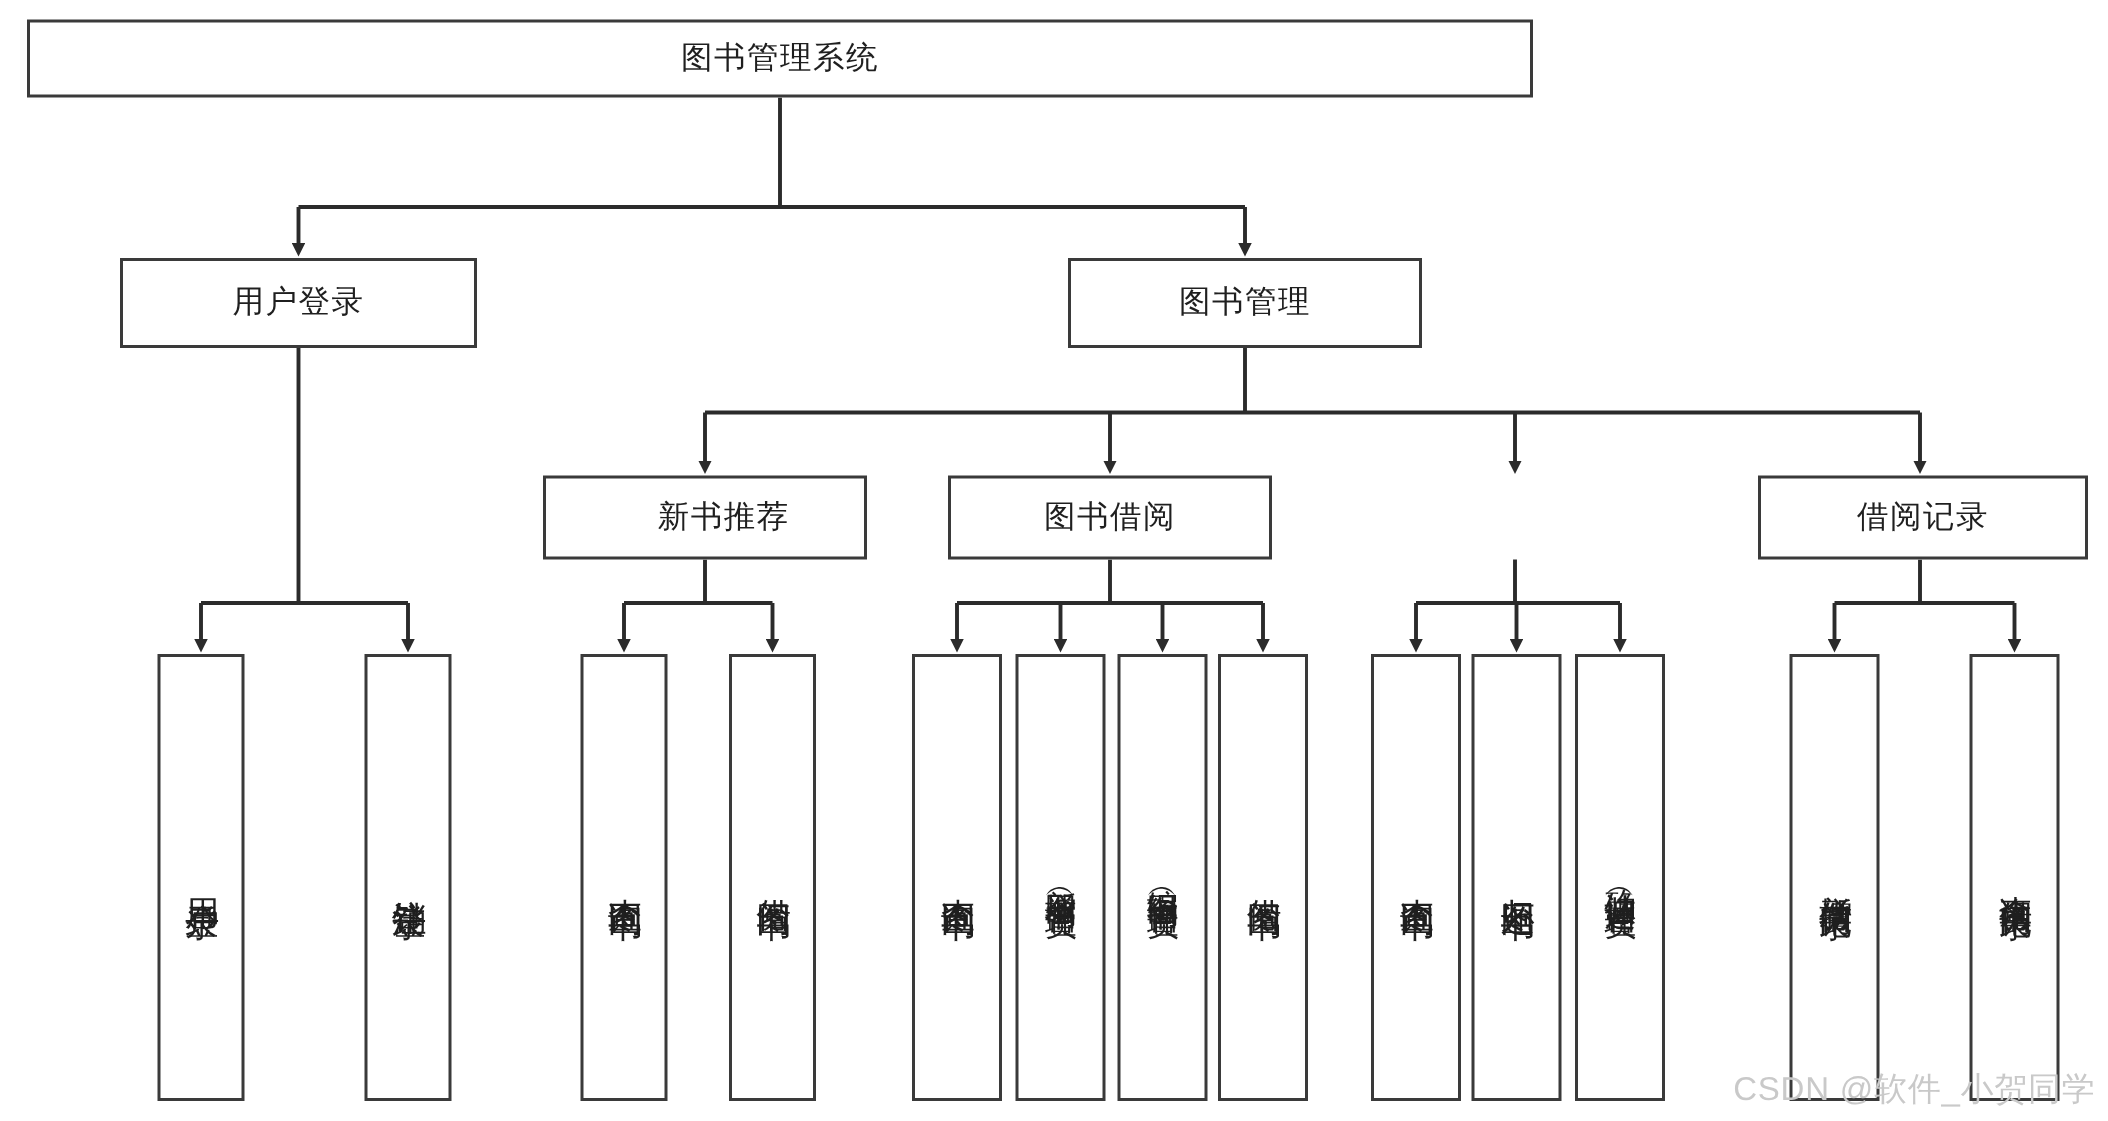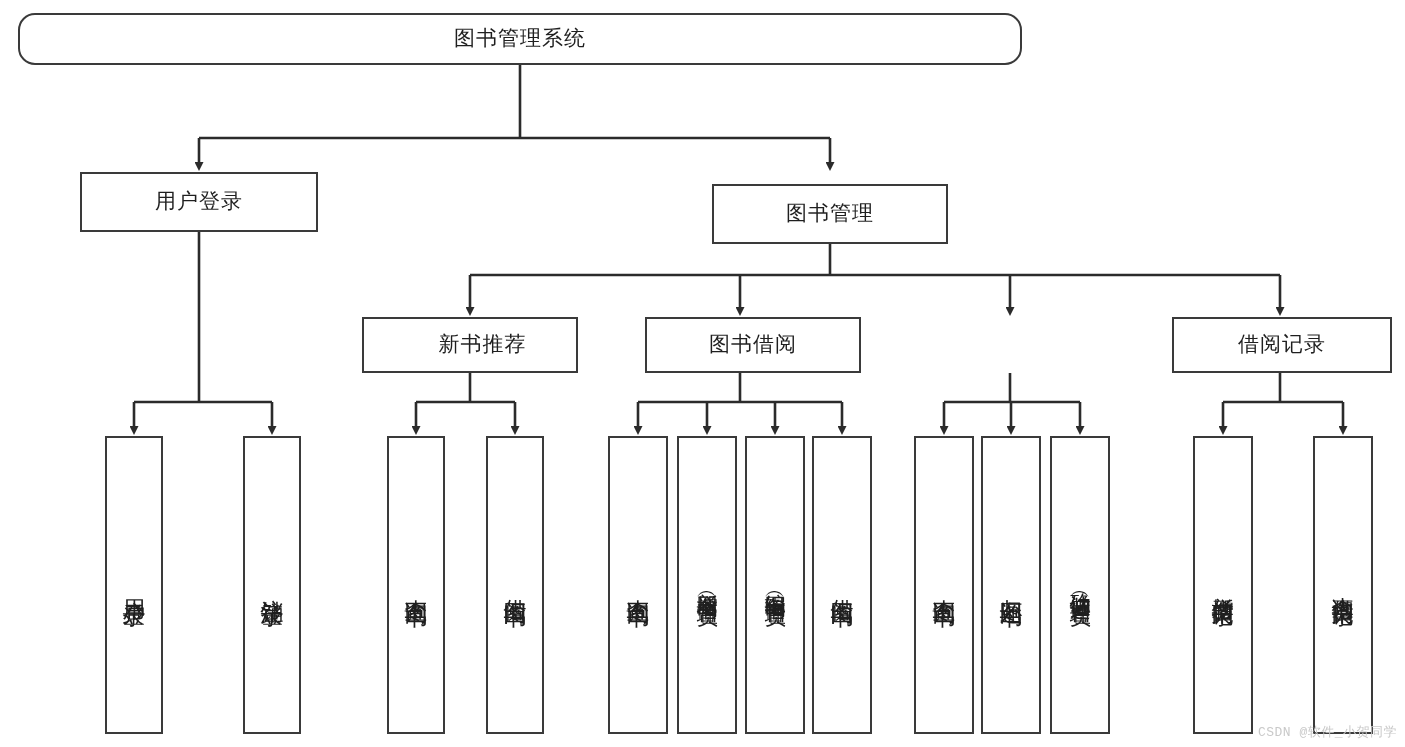"图书管理系统" div.node { border-radius: 17px -> none }
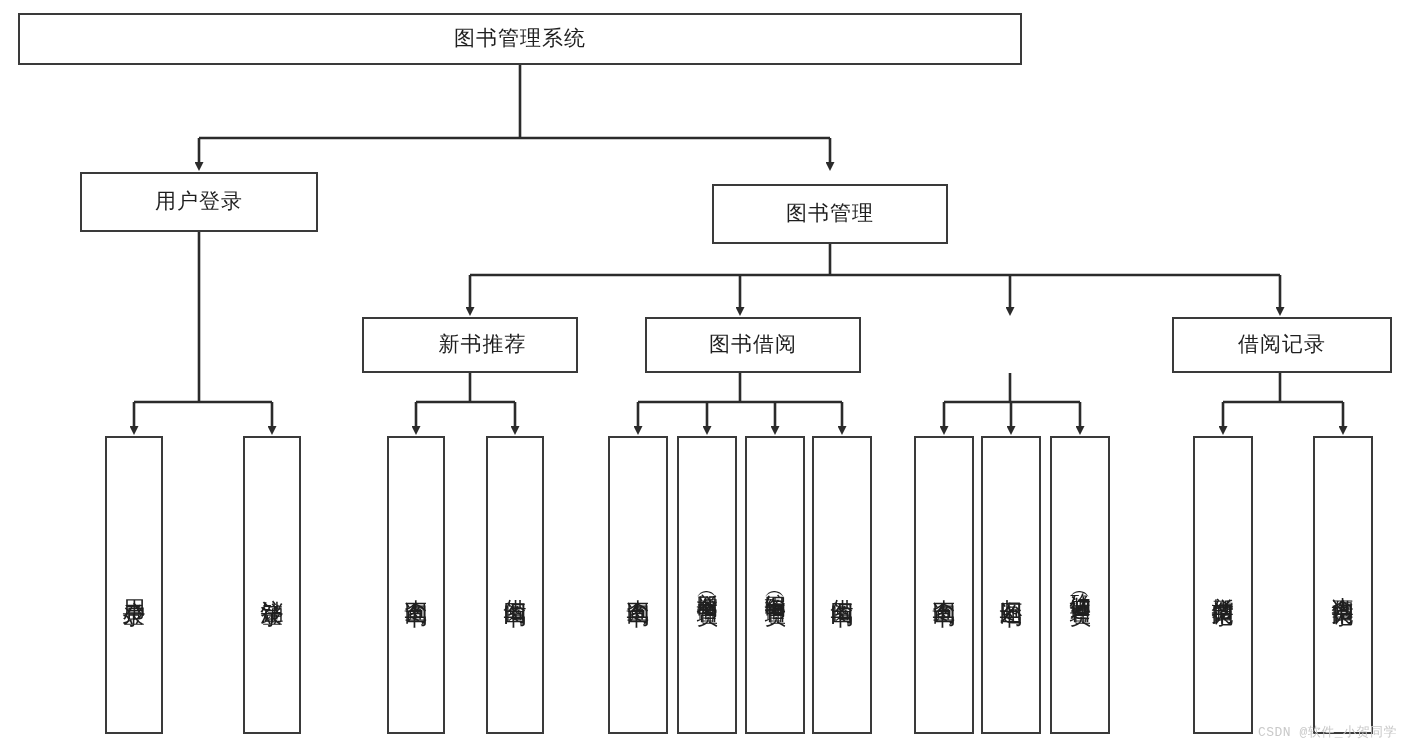"图书管理" div.node { margin-top: 12px -> none }
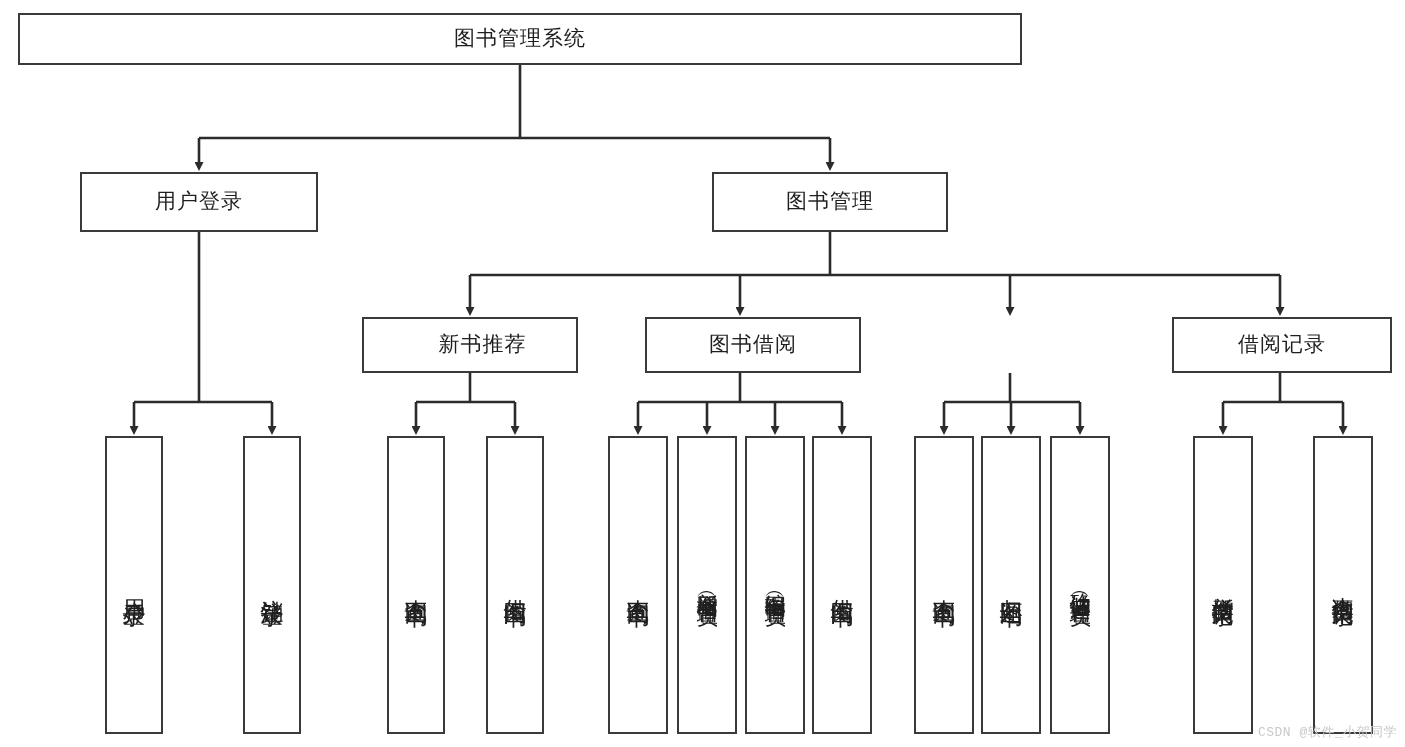"图书借阅" div.node { margin-left: 13px -> none }
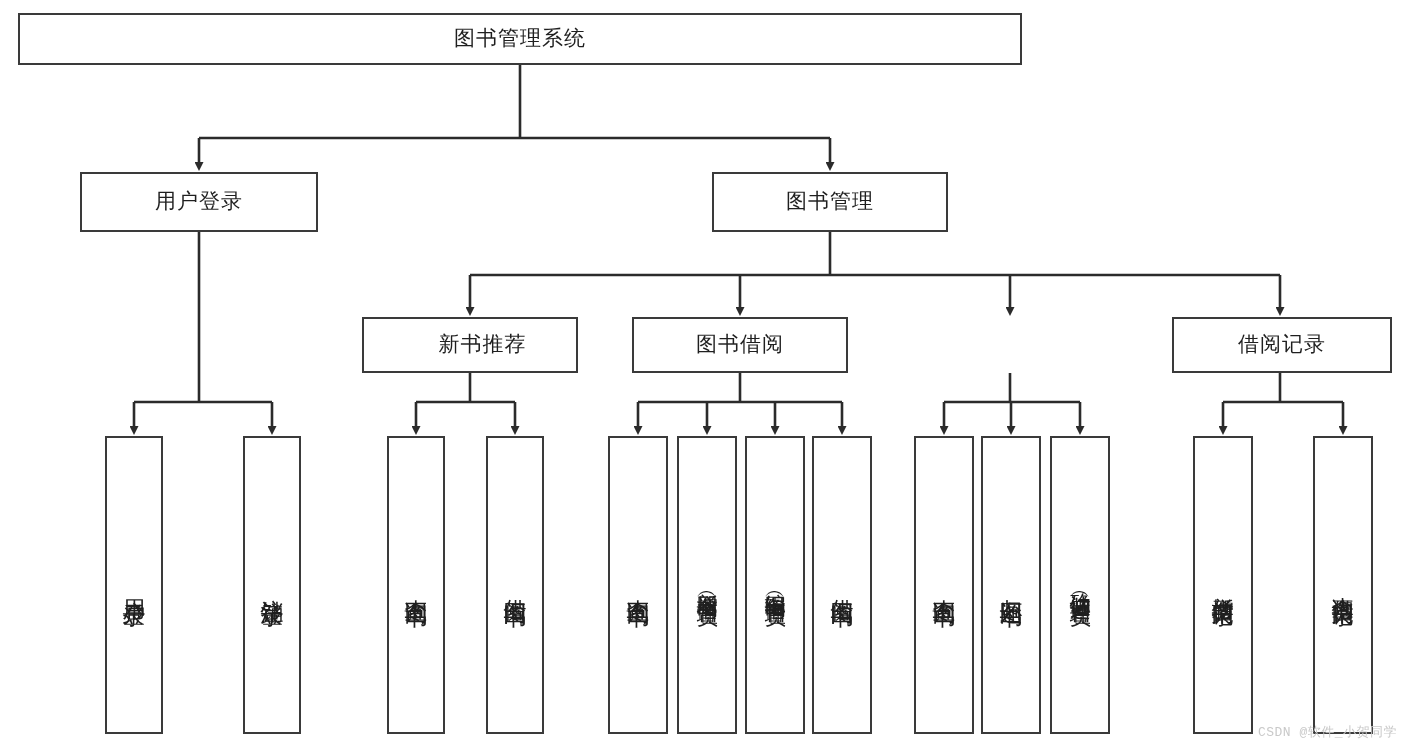"CSDN @软件_小贺同学" .watermark { font-family: Liberation Mono, monospace -> Liberation Sans, sans-serif; font-size: 13px -> 22px }
